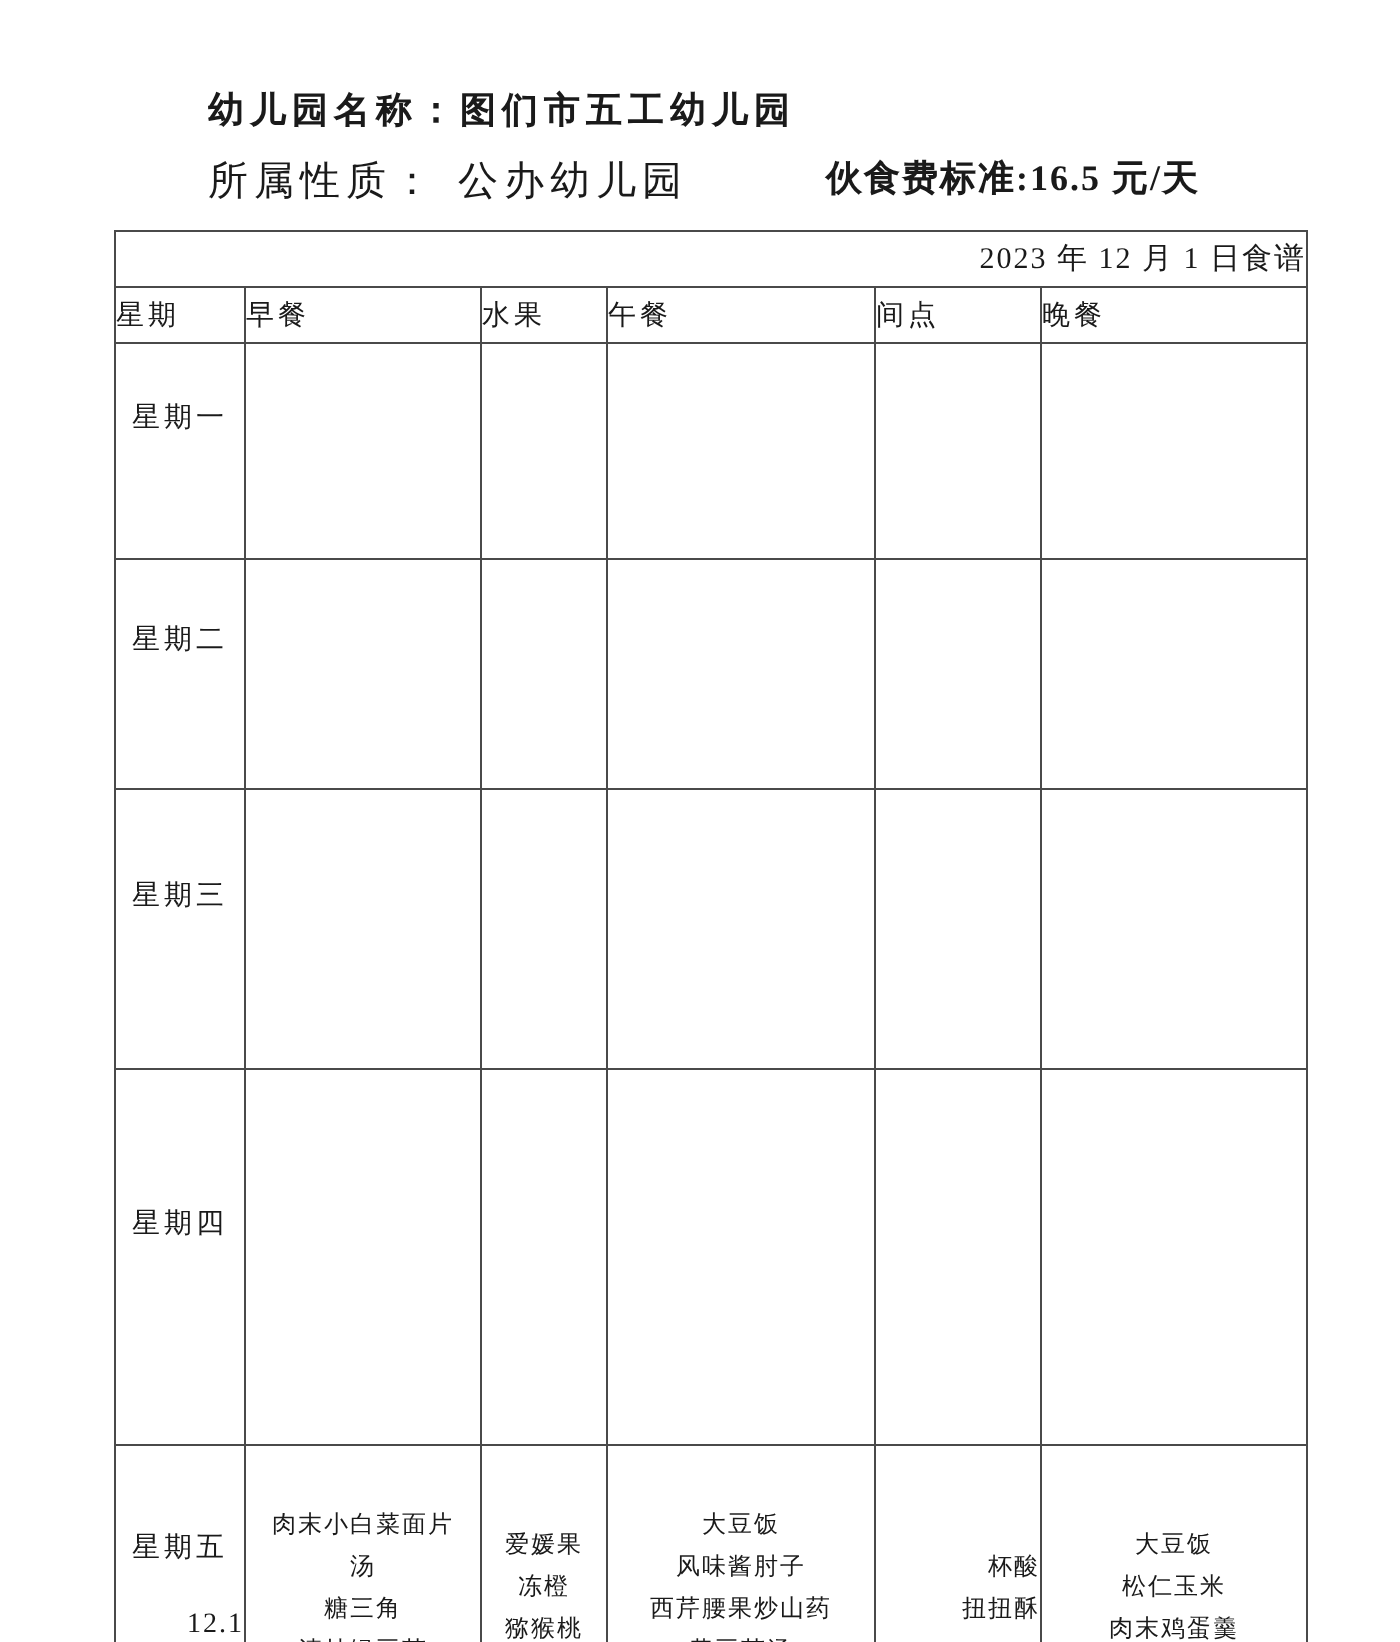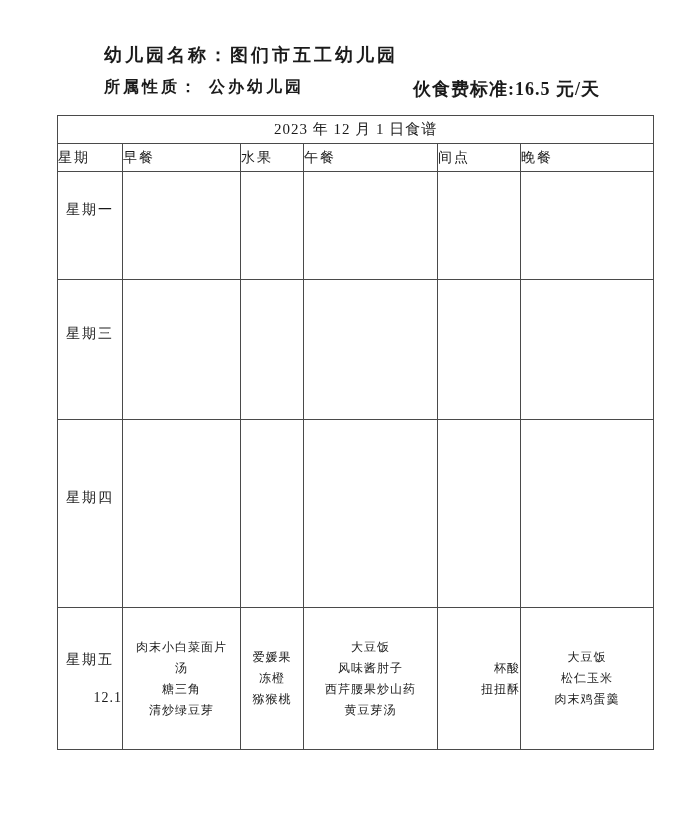"所属性质： 公办幼儿园" .hdr-line2-left { font-size: 16px -> 20px; font-weight: bold -> normal }
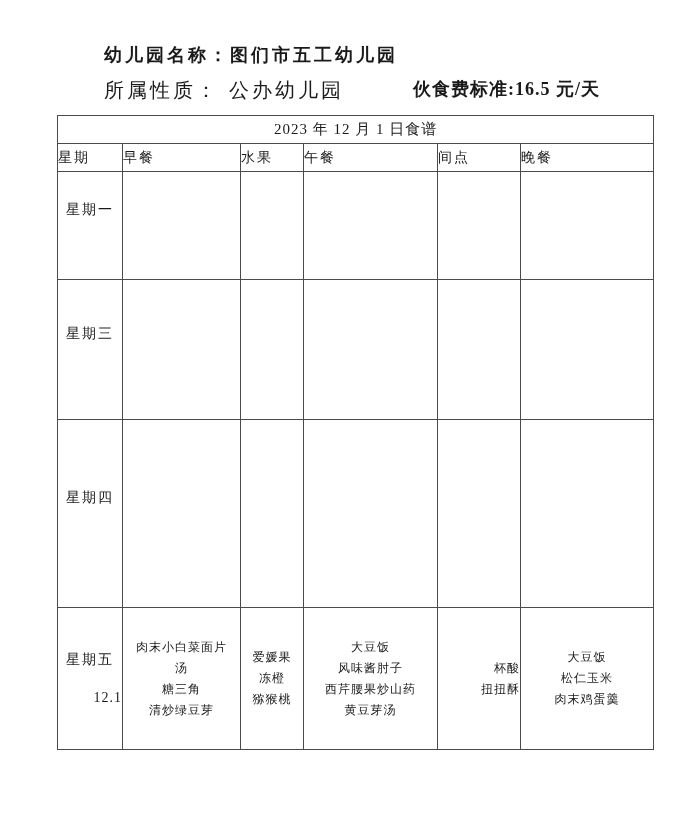"2023 年 12 月 1" .title-cell { text-align: center -> right }
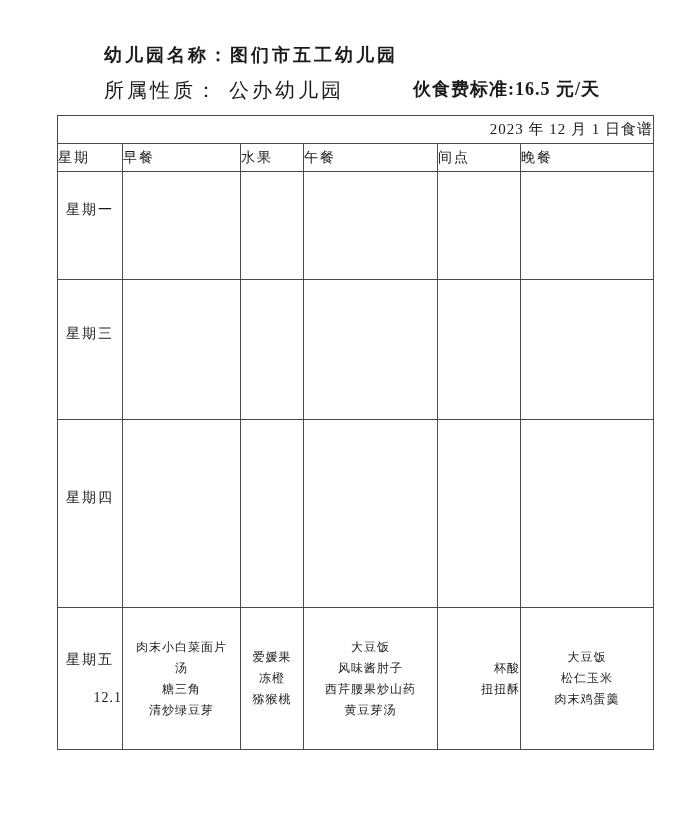"星期二" tr { html: none -> <tr> <td> <div>星期二</div> </td> <td></td> <td></td> <td></td> <td></td> <td></td> </tr> }
